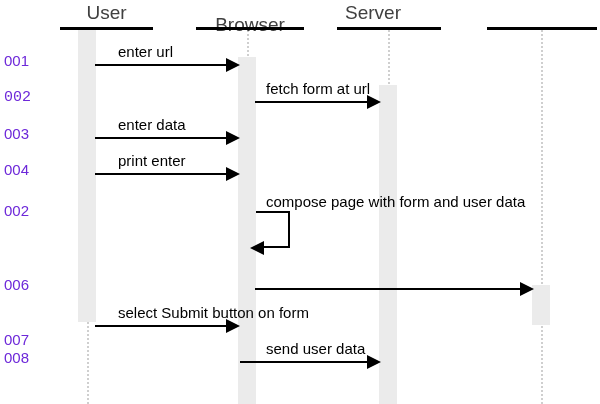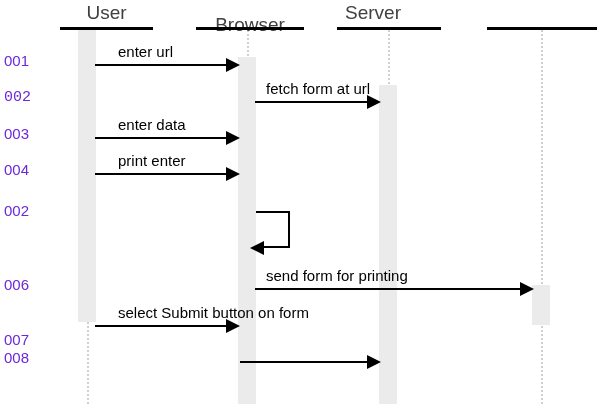"compose page with form and" div.msg-label { html: none -> <div>compose page with form and user data</div> }
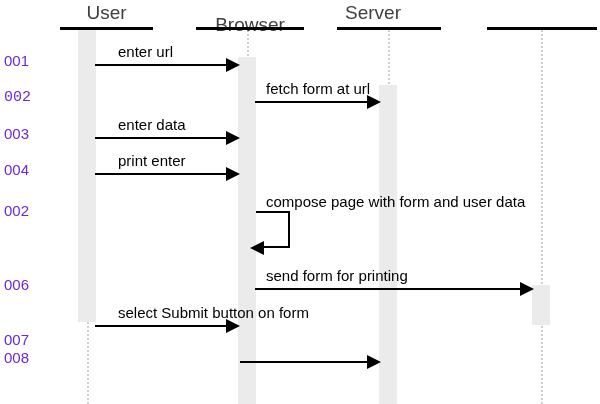"send form for printing" div.msg-label { html: <div>send form for printing</div> -> none }
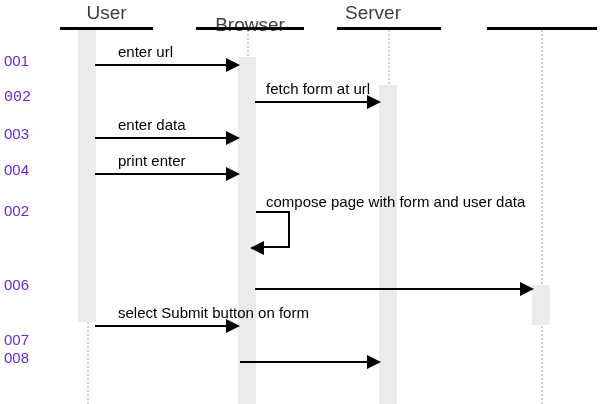"send user data" div.msg-label { html: none -> <div>send user data</div> }
